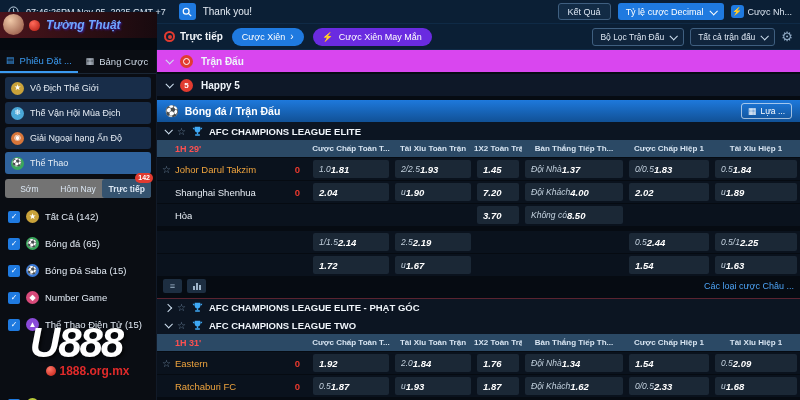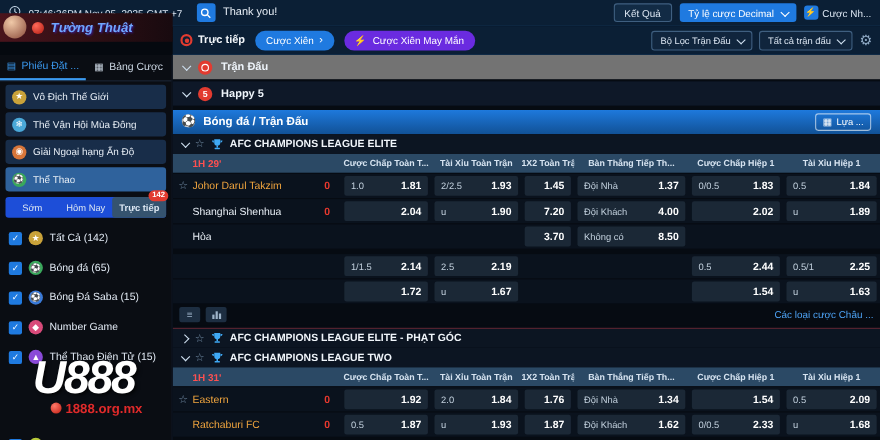"Trận Đấu" .acc0 { background: #737373 -> #d946ef }
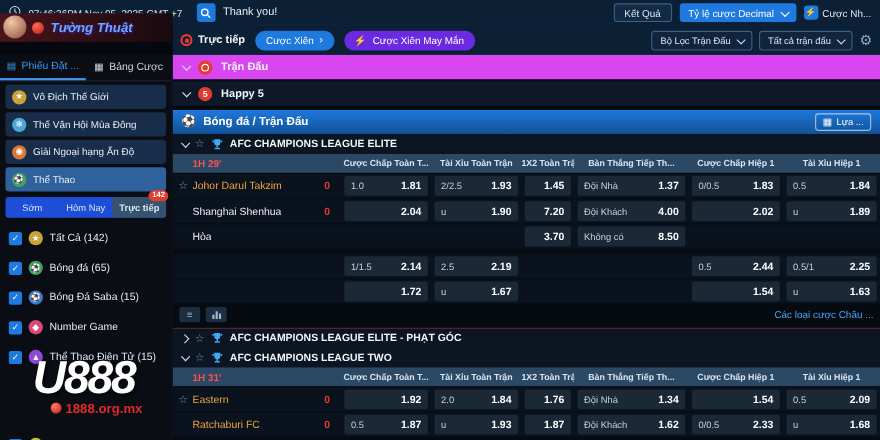"Thế Vận Hội Mùa Đông" span.flabel { text: Đông -> Địch }
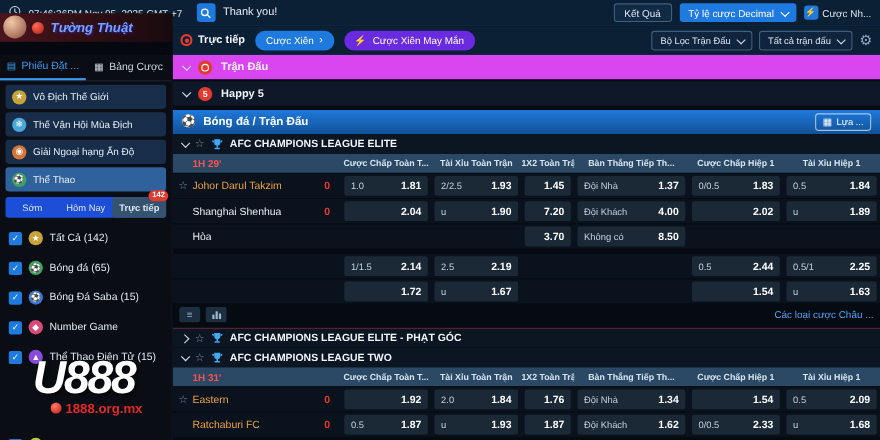"1.0" .cellbox { font-style: none -> italic; justify-content: space-between -> none }
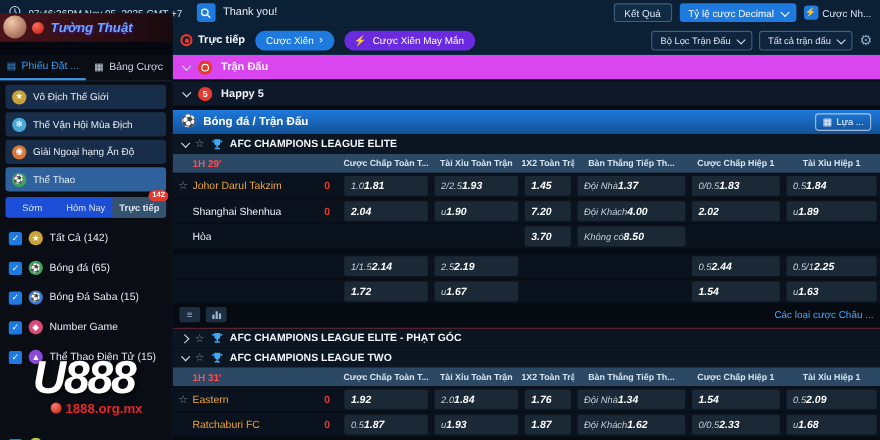"Sớm" #time-tabs { background: #1d4ed8 -> #737373 }
